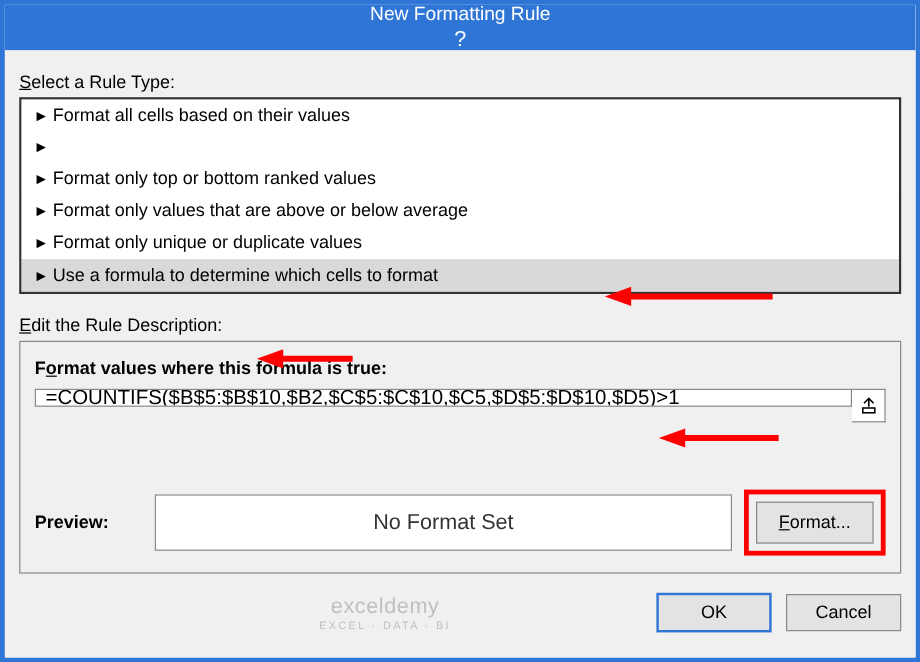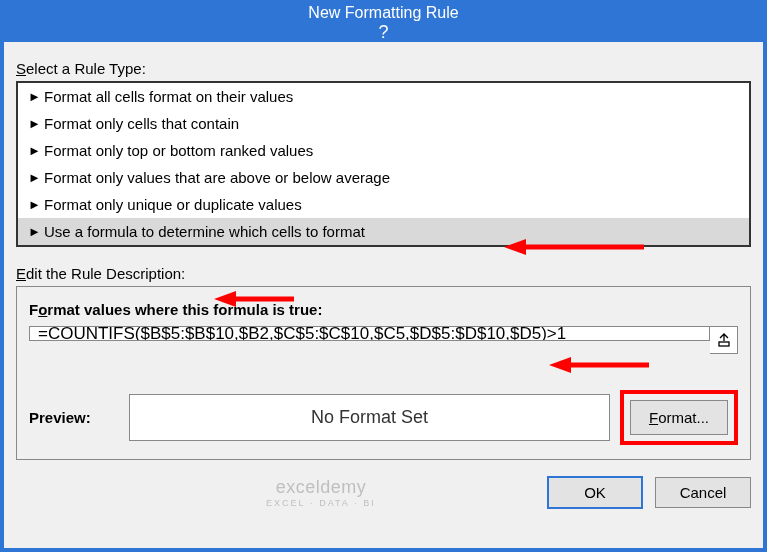"Format all cells format on" span { text: format -> based }
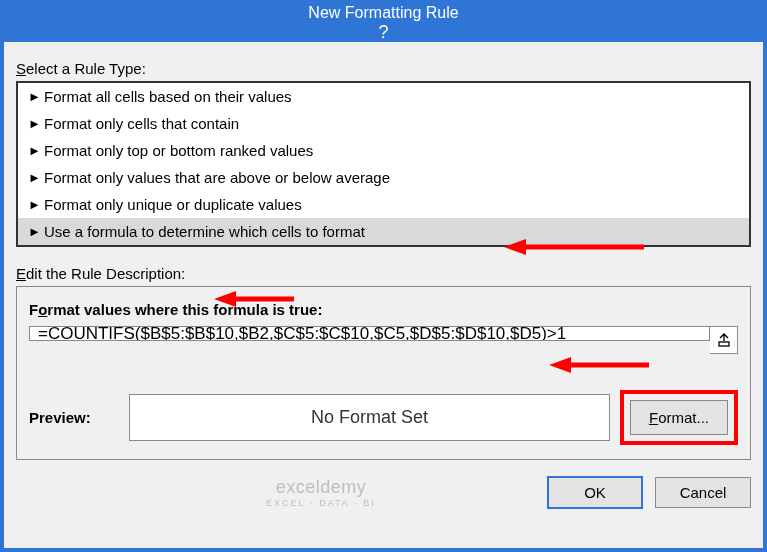"Format only cells that contain" span { html: <span>Format only cells that contain</span> -> none }
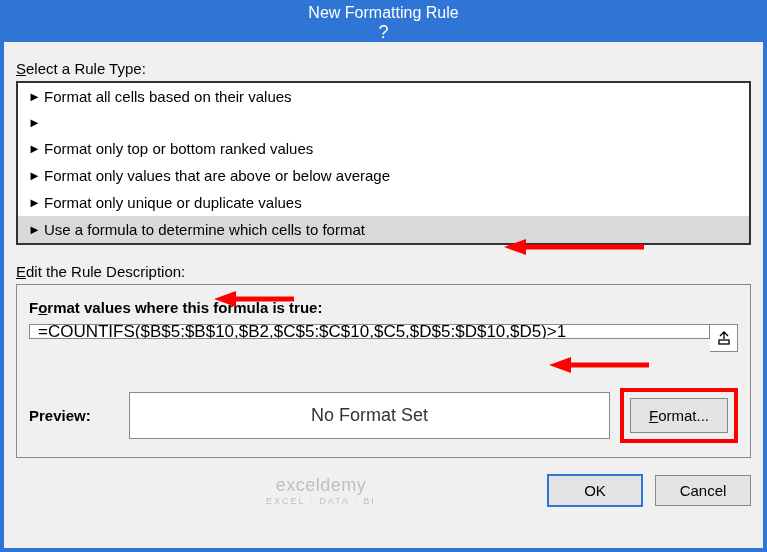"Preview:" .preview-row { margin-top: 36px -> 56px }
